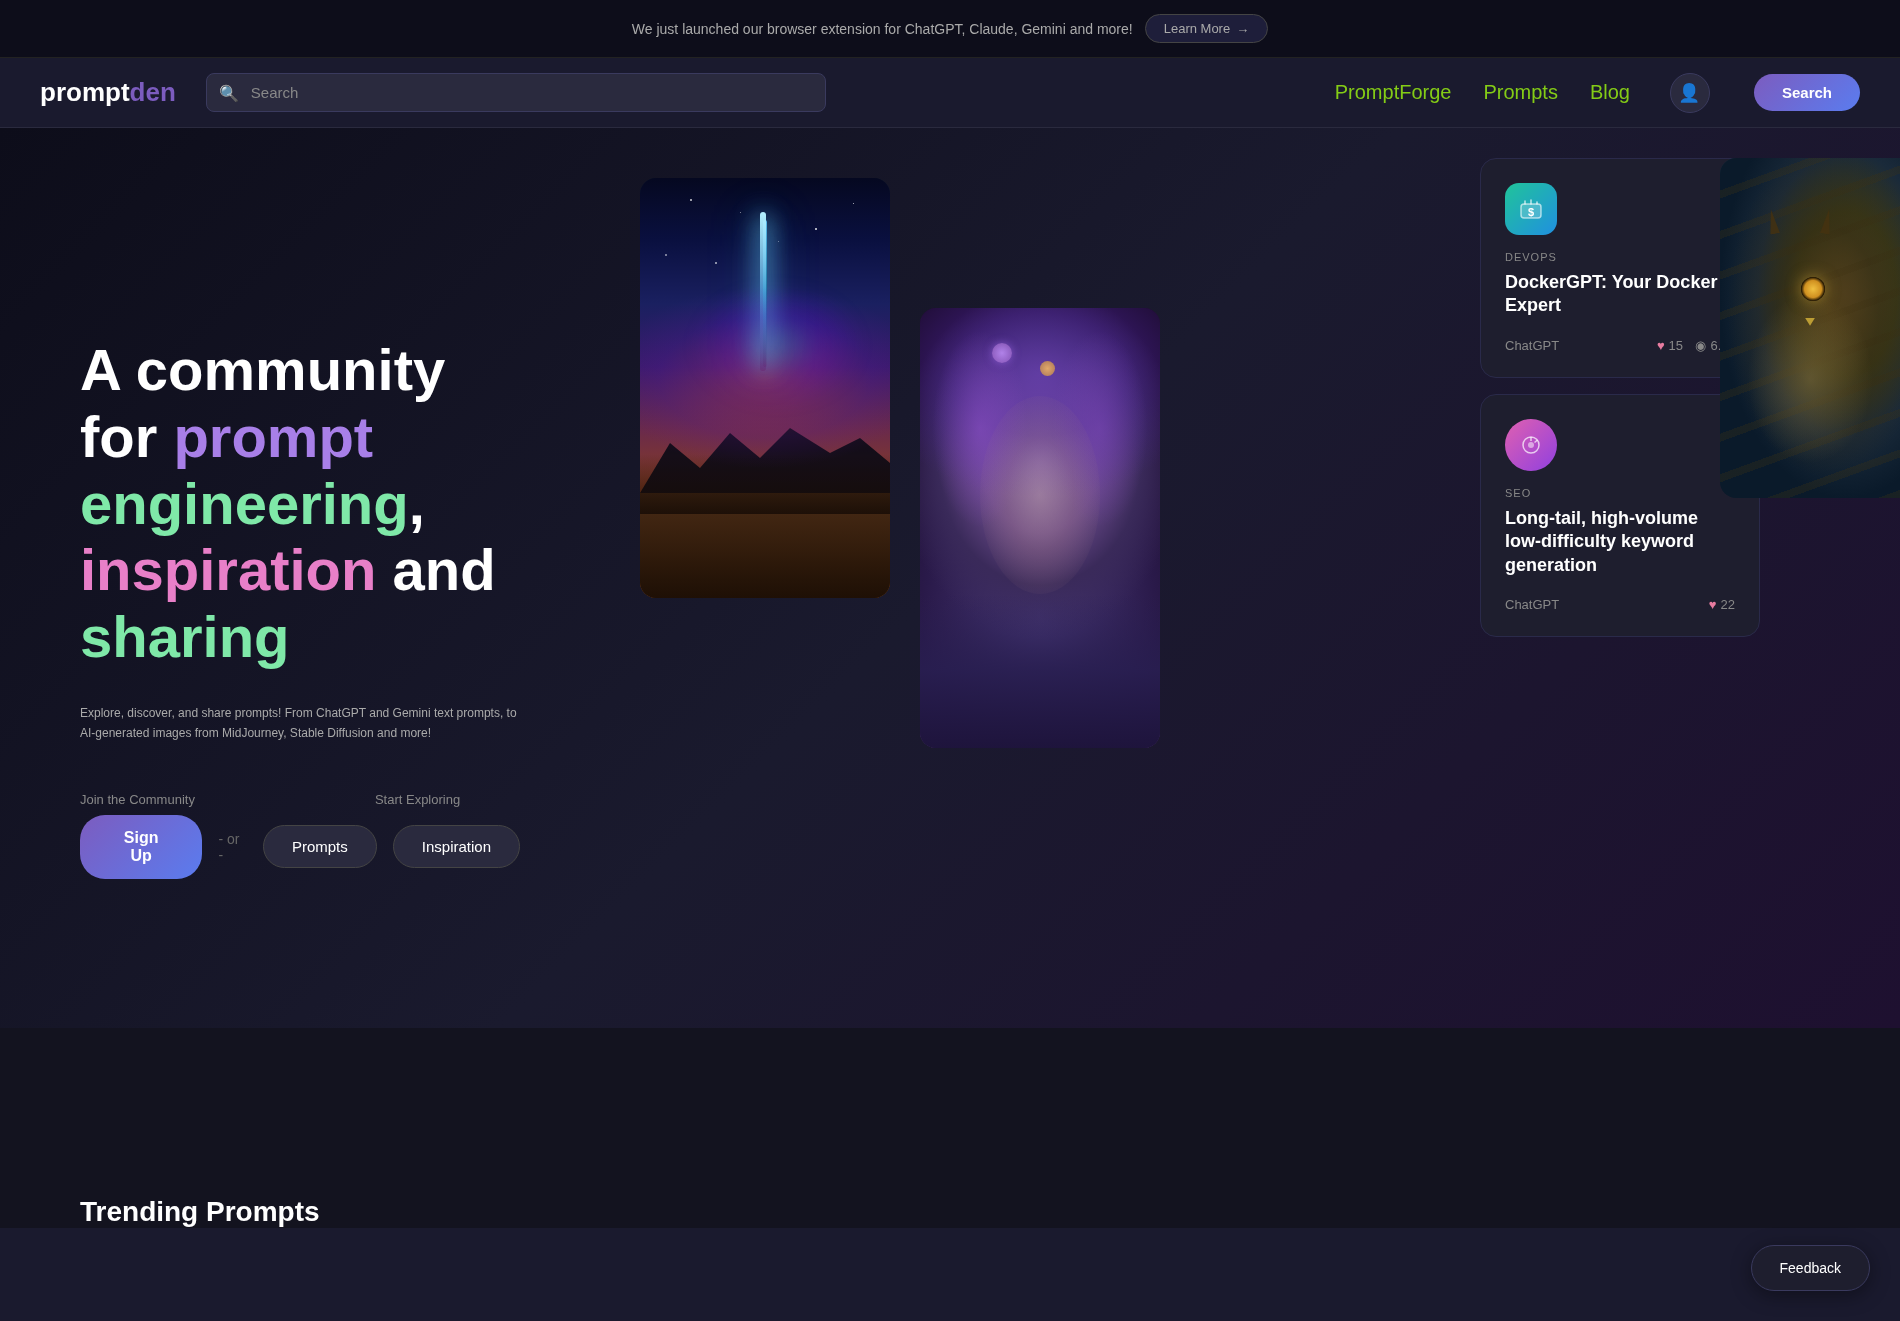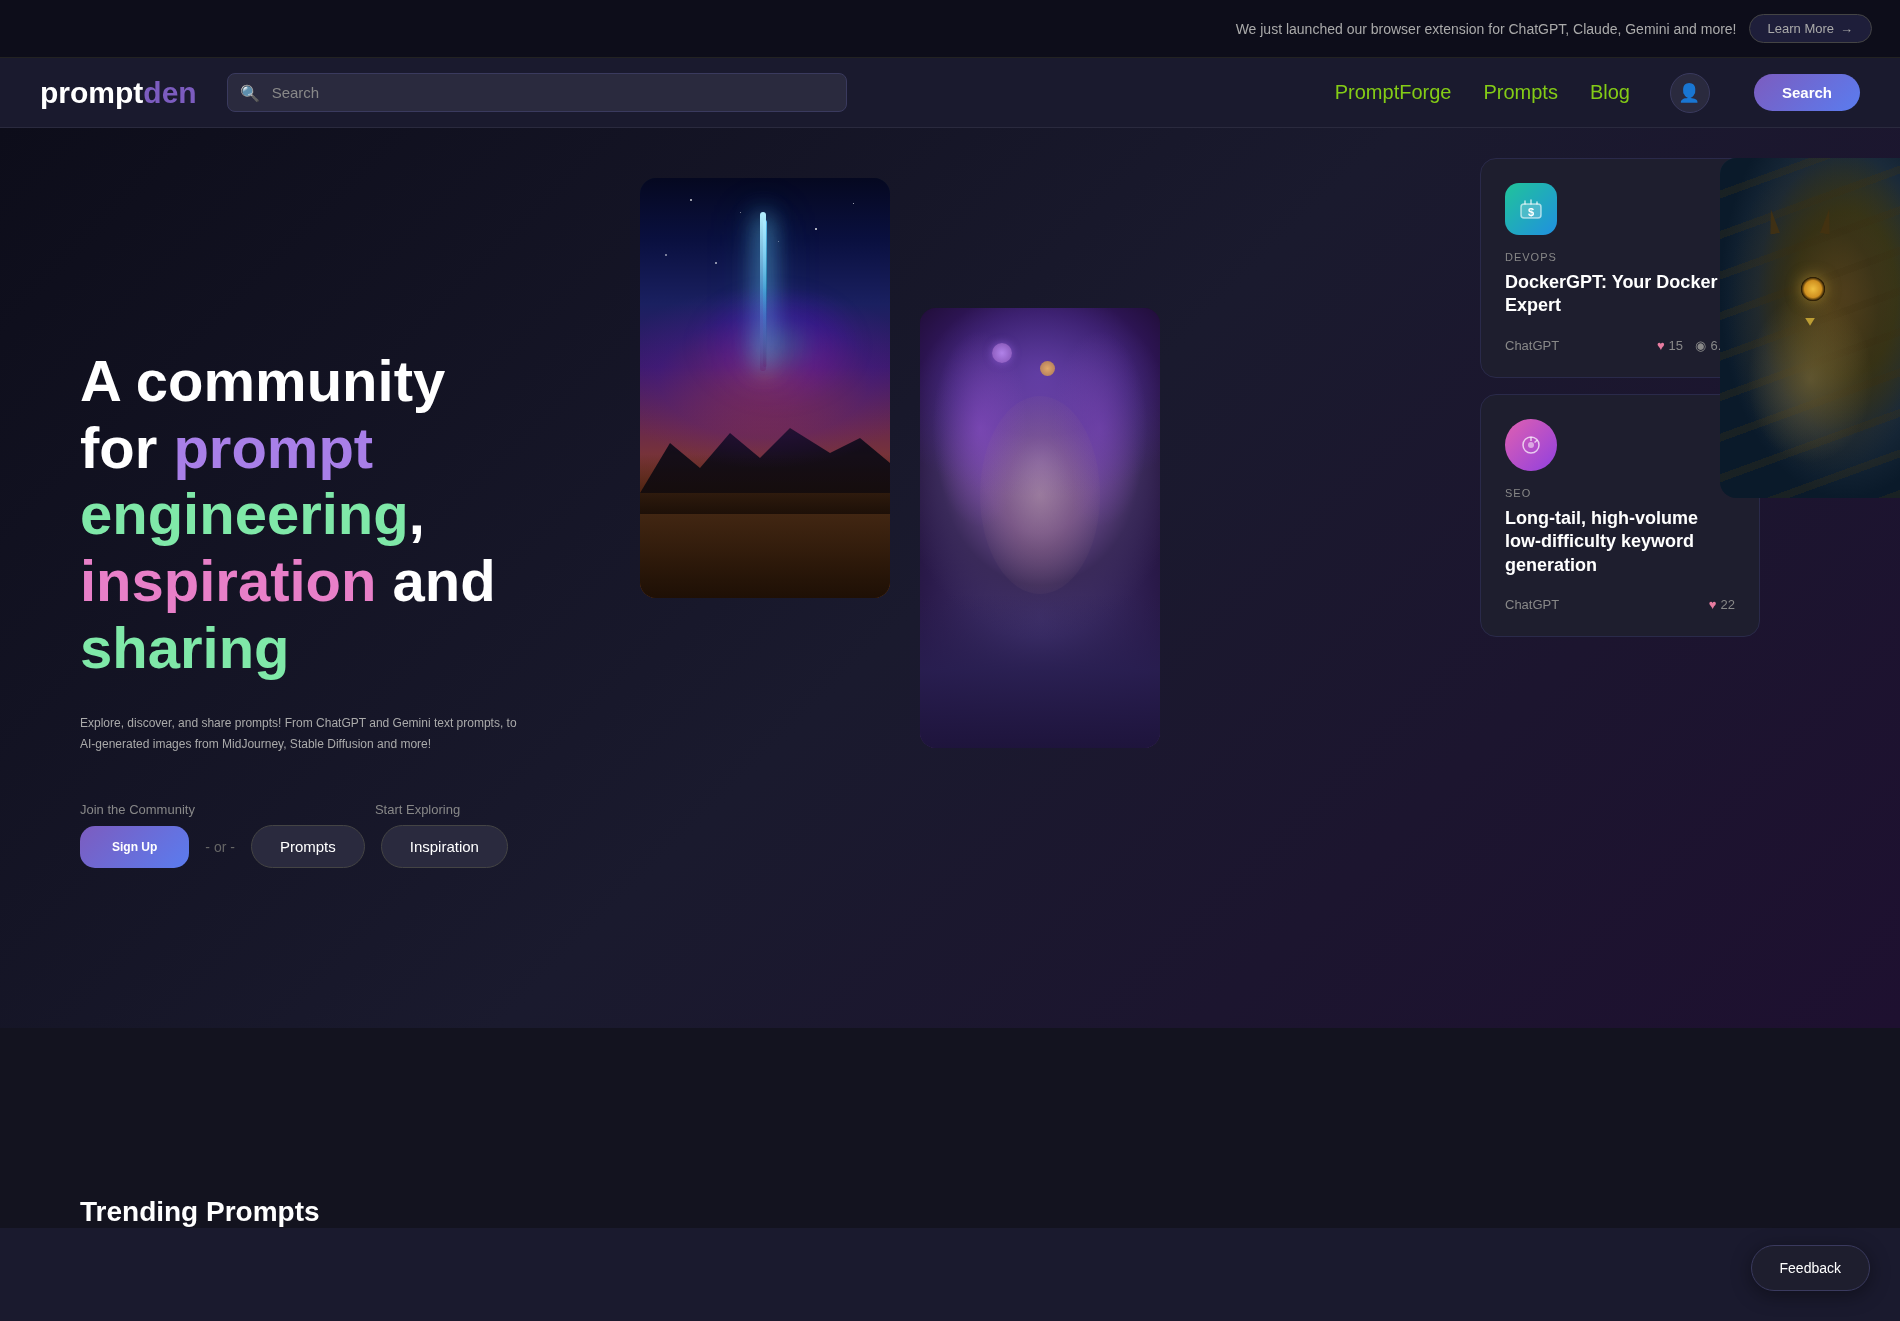"We just launched our browser" .announcement-bar { justify-content: flex-end -> center; padding: 14px 28px -> 14px 20px }
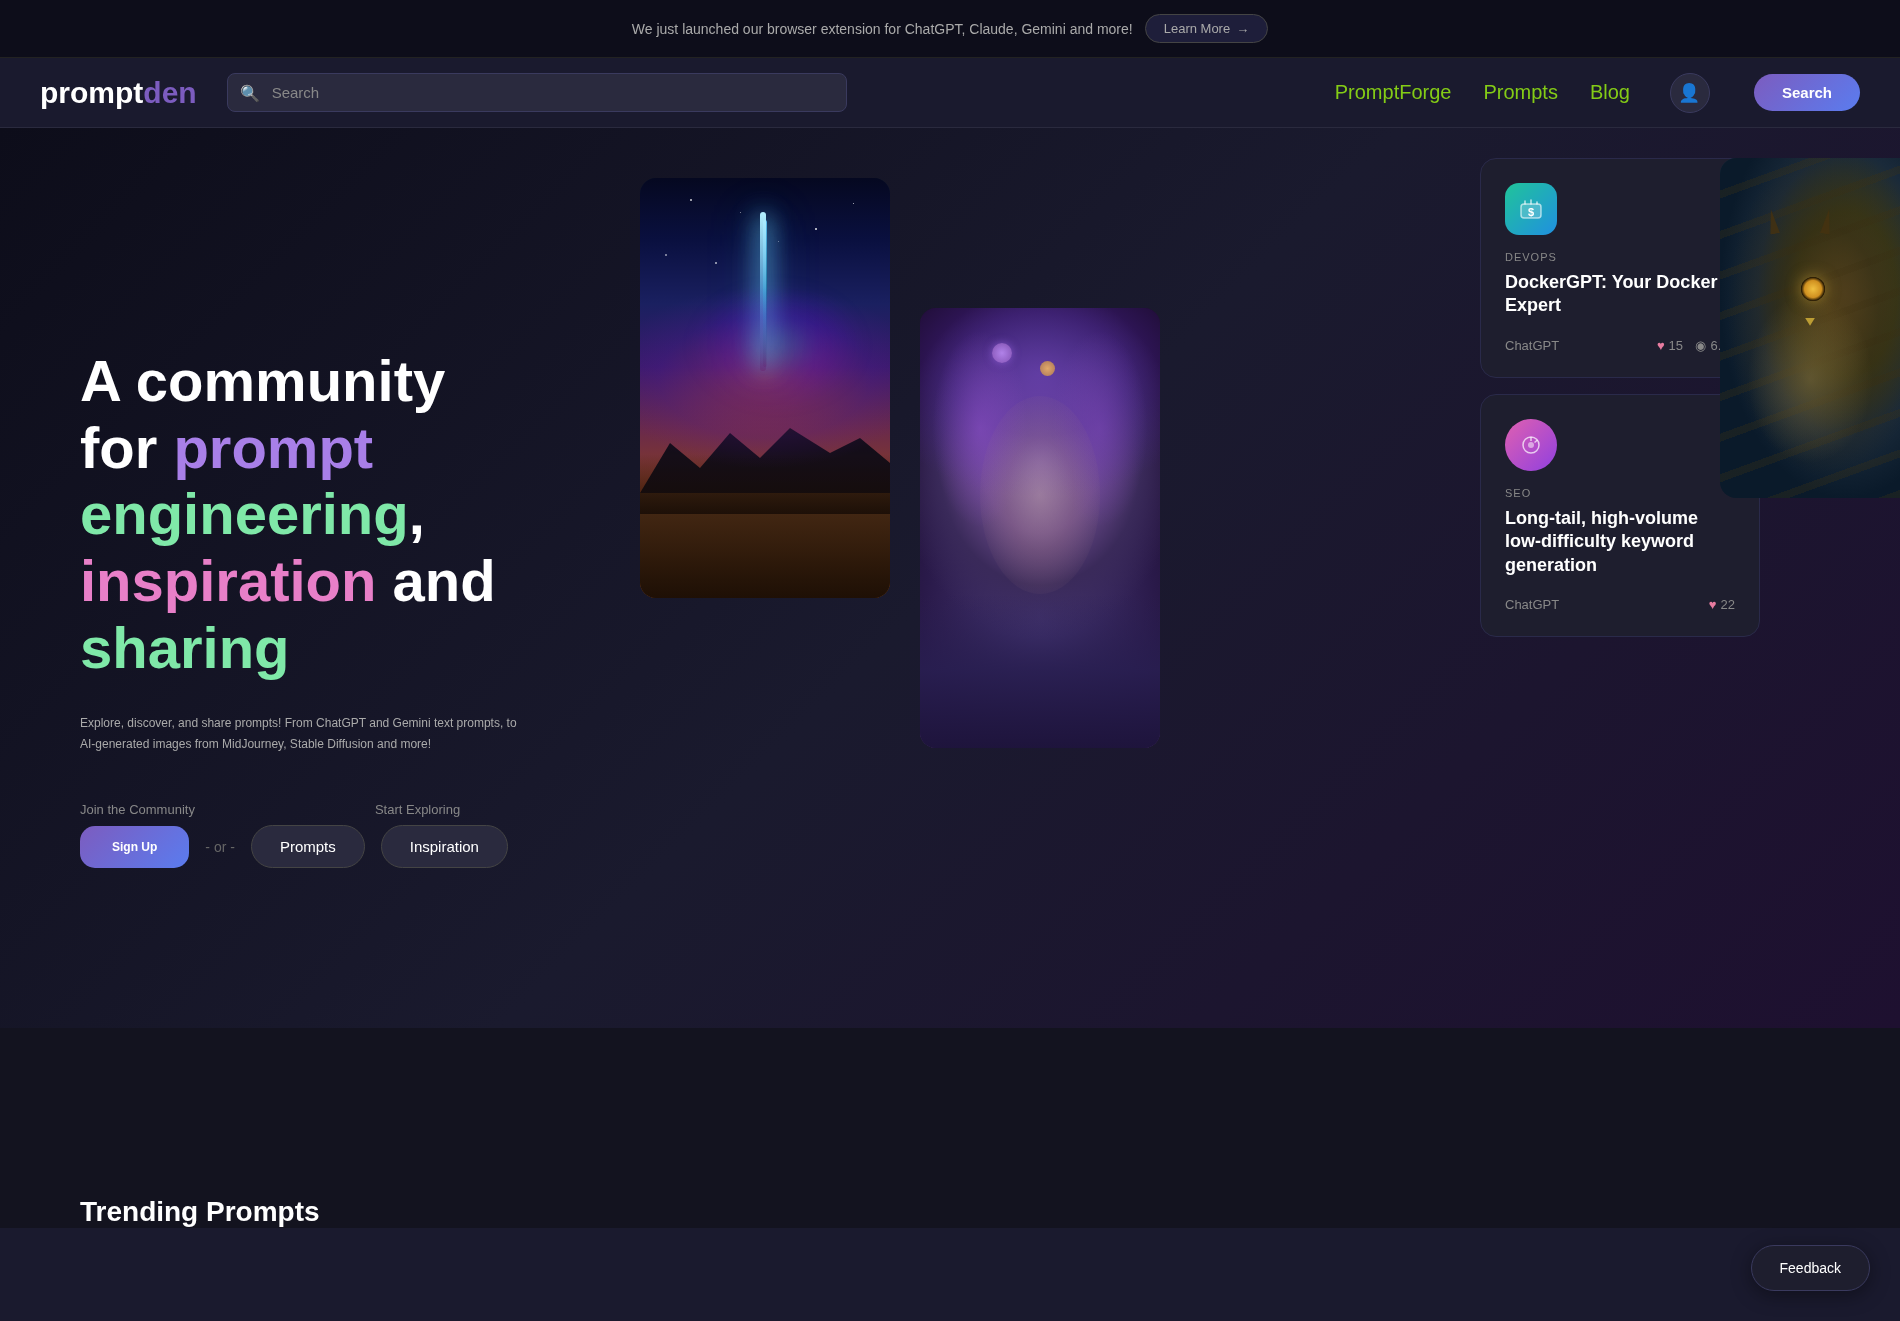"promptden" .logo { font-size: 30px -> 26px }
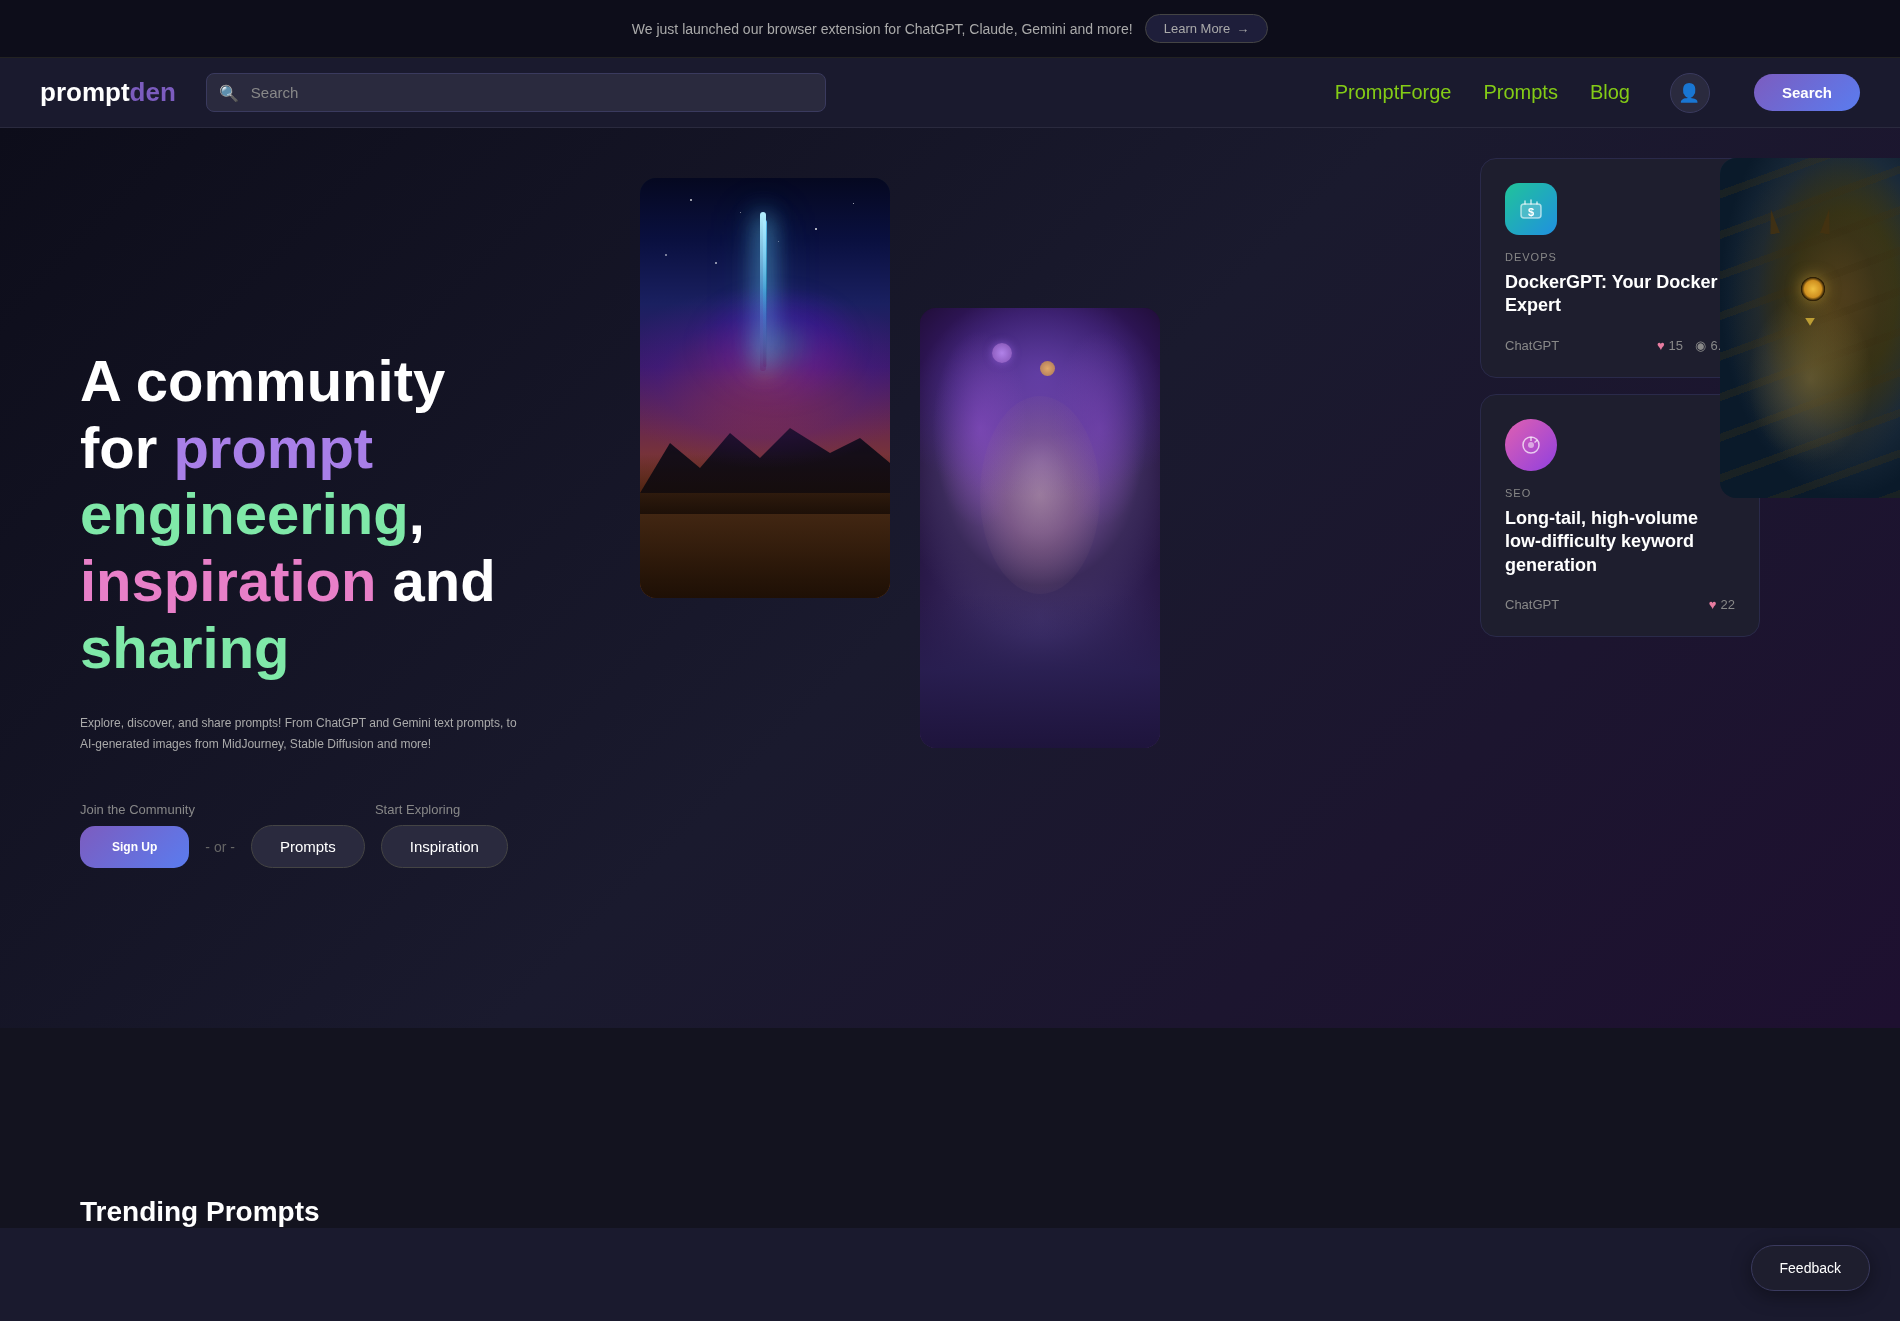"Sign Up" .sign-up-btn { border-radius: 15px -> 25px; font-size: 12px -> 16px }
